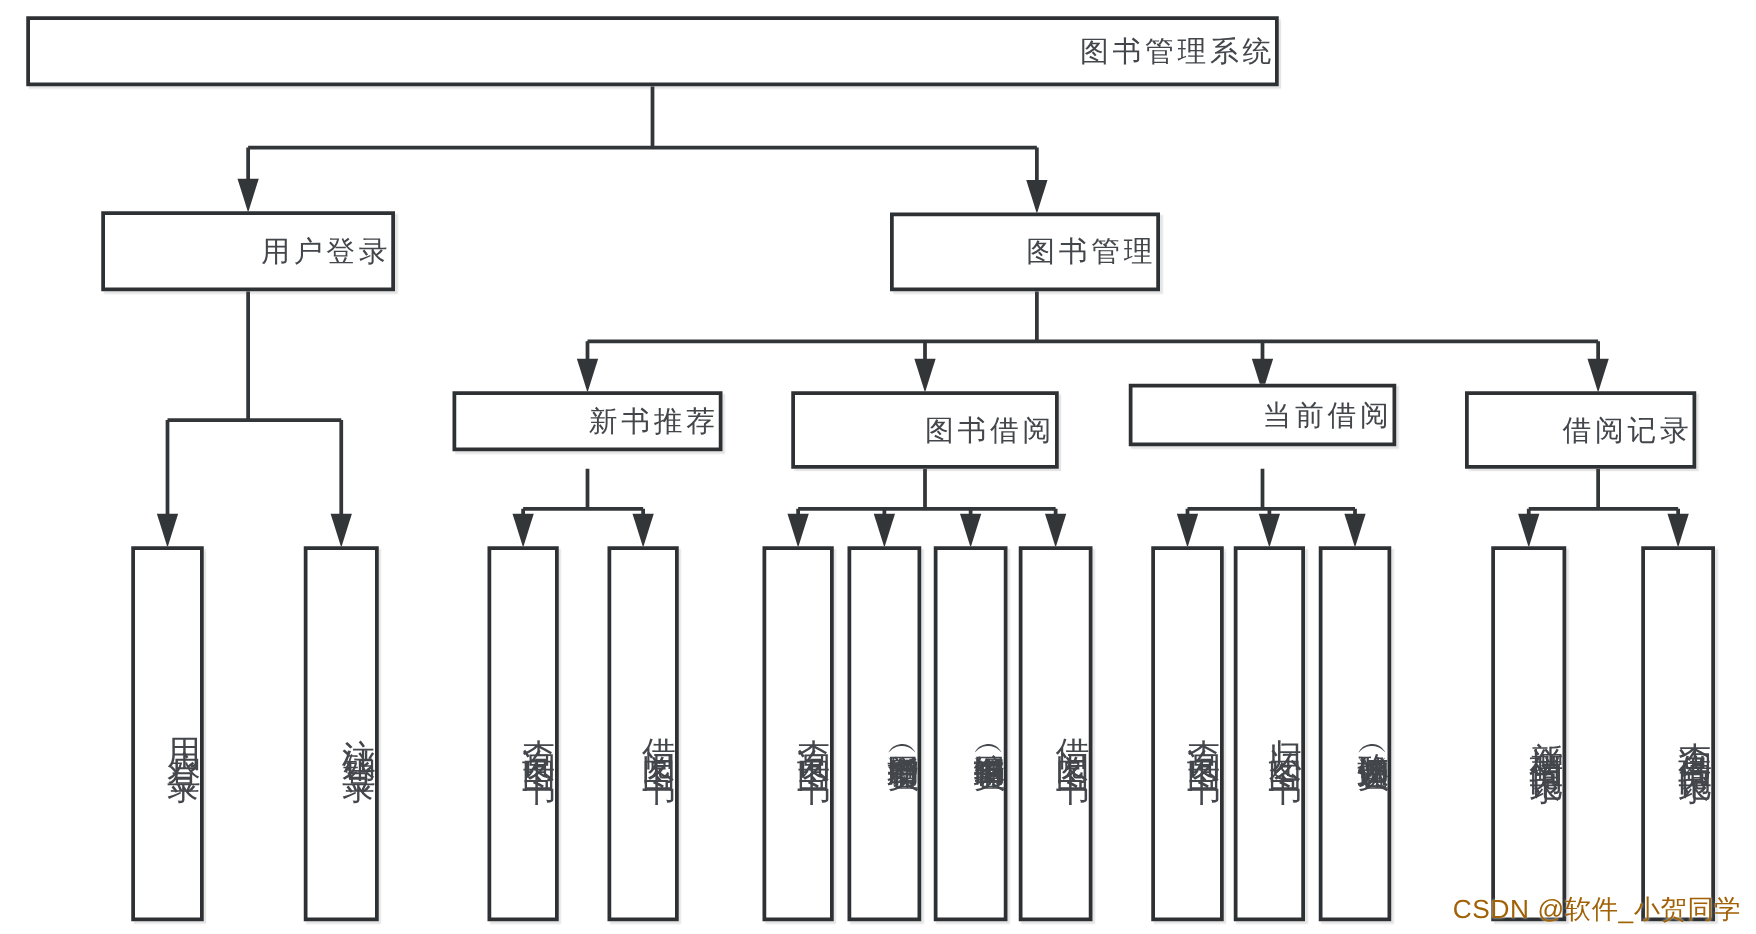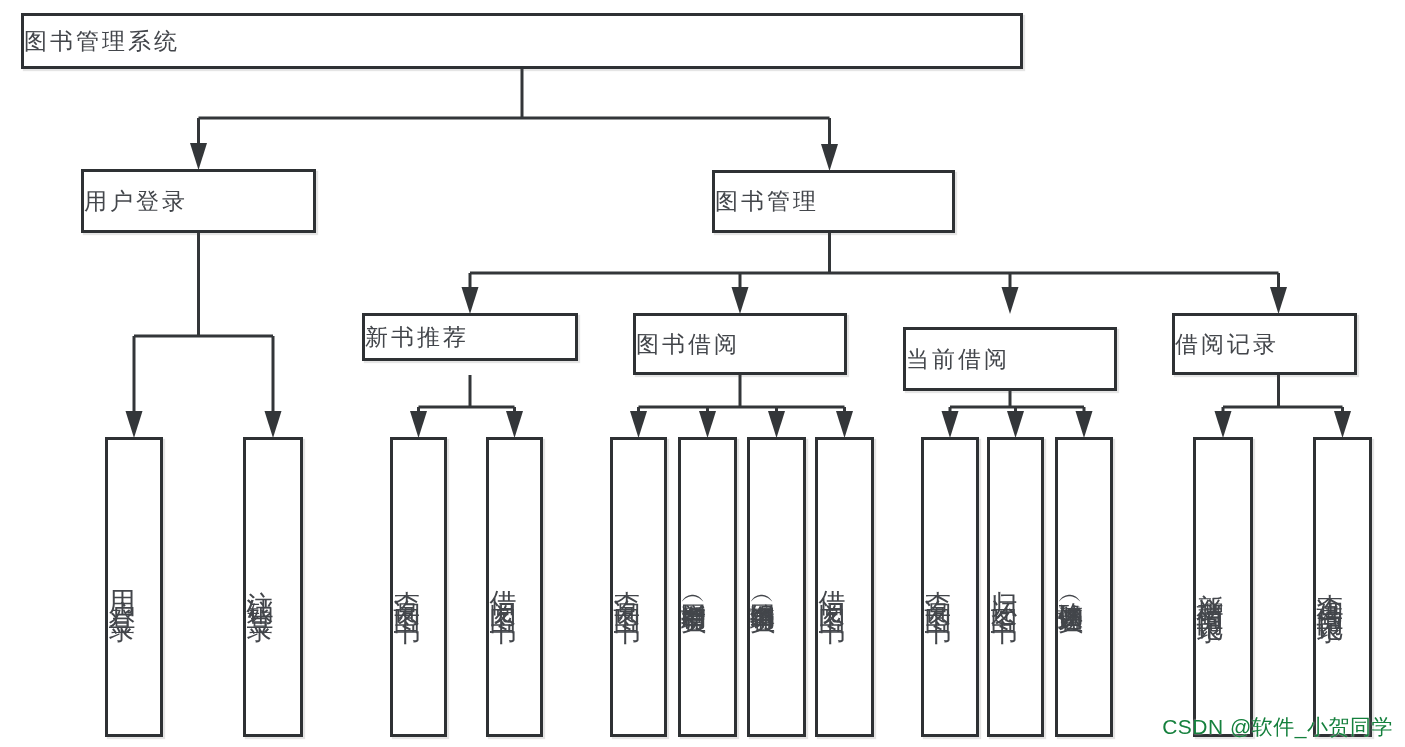"图书管理系统" .node { justify-content: flex-start -> flex-end }
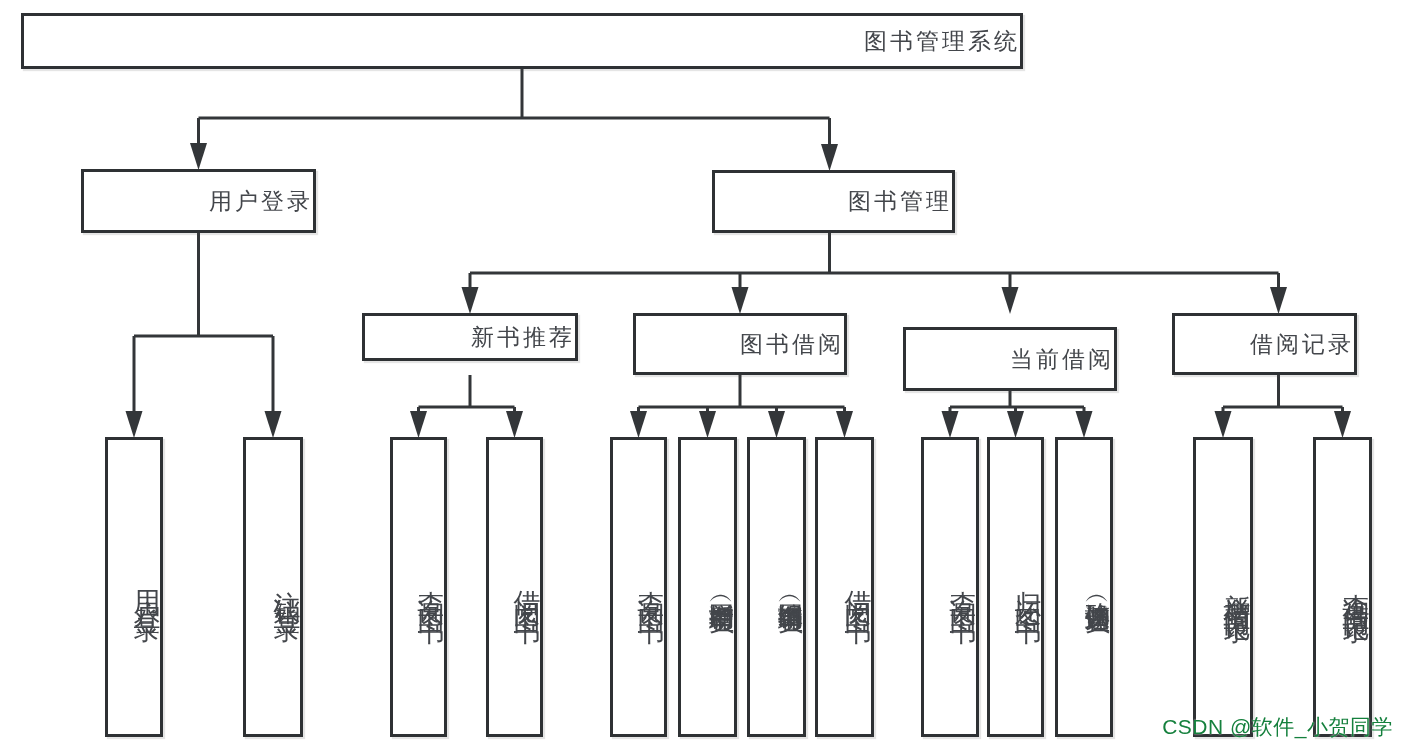"图书管理" div.node { width: 243px -> 216px }
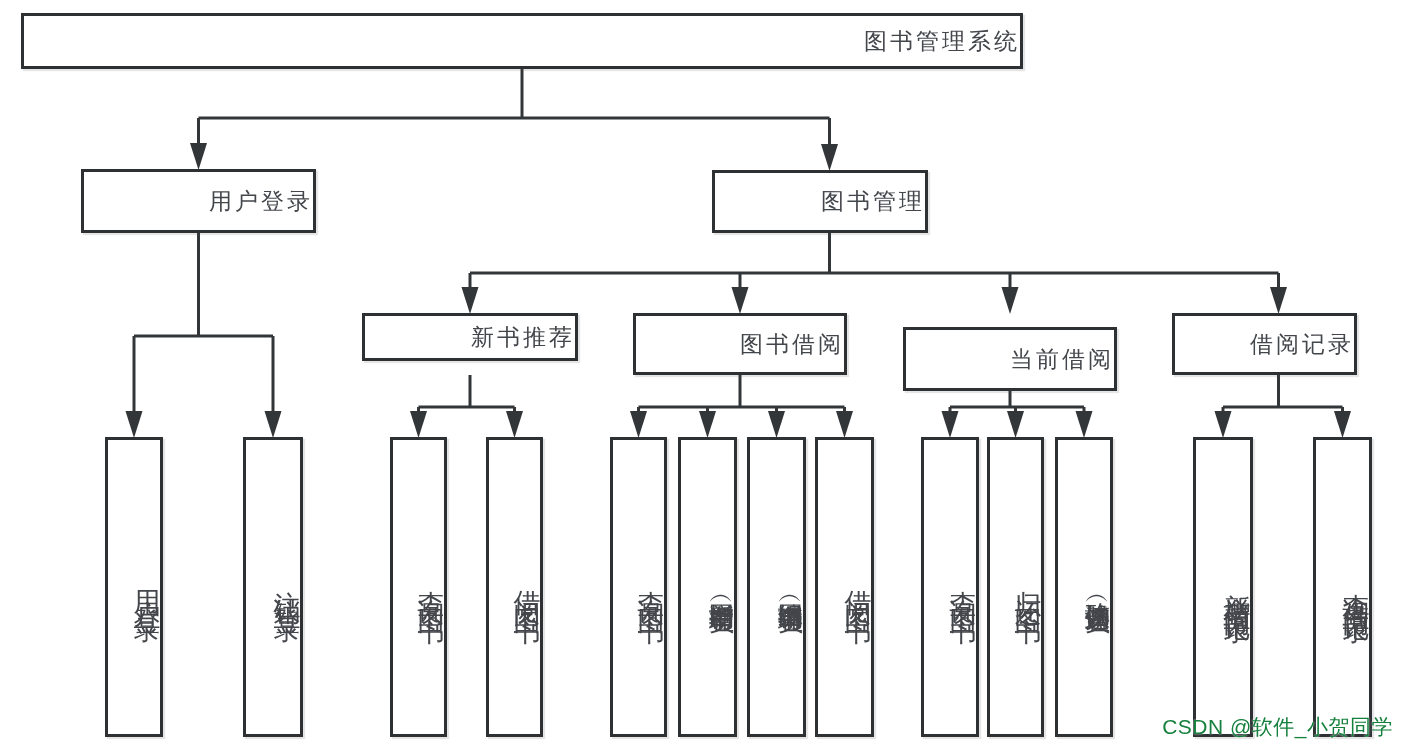"当前借阅" div.node { height: 64px -> 50px; top: 327px -> 307px }
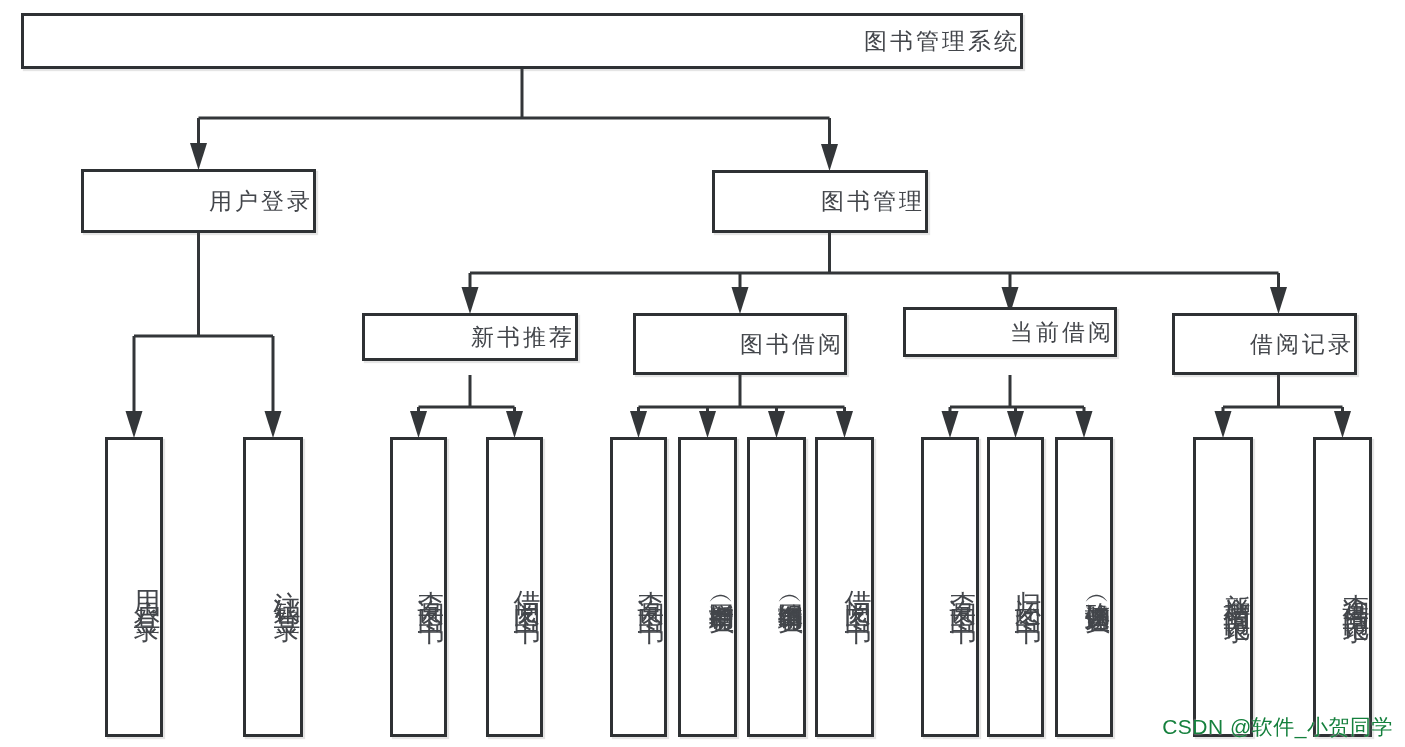"CSDN @软件_小贺同学" .watermark { color: #15803d -> #a16207 }
